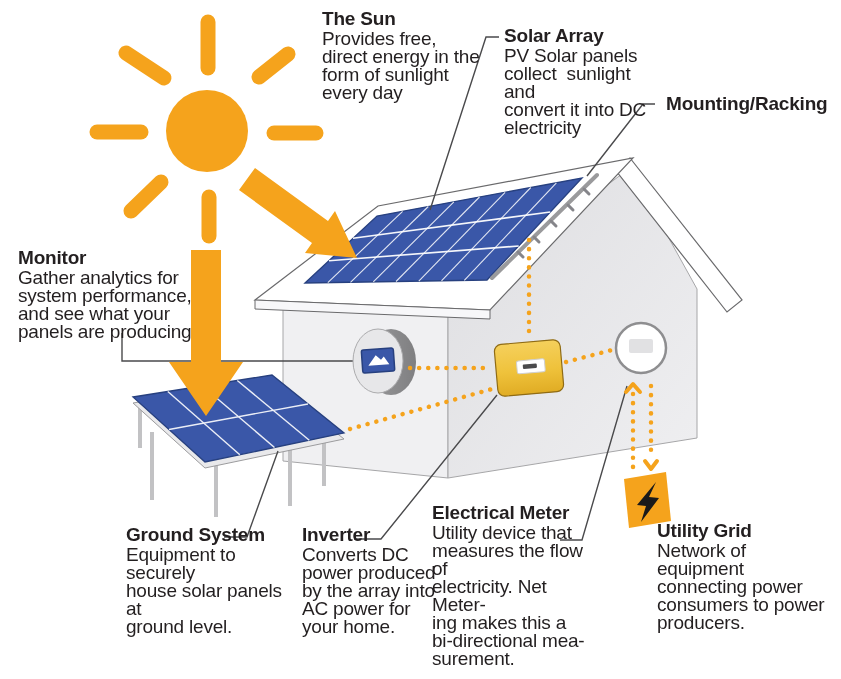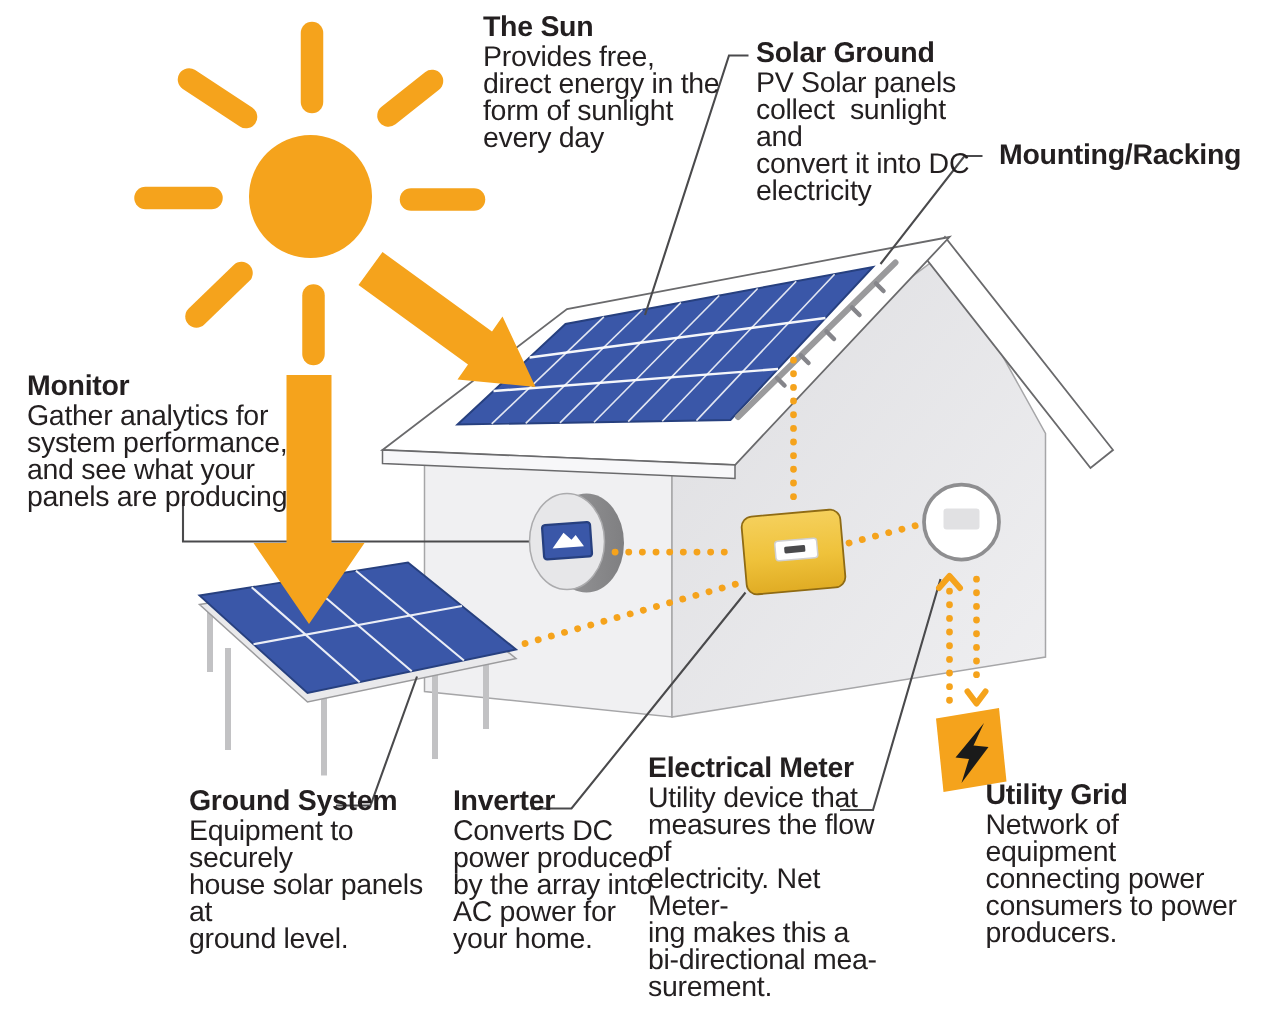"Solar Ground" h3 { text: Ground -> Array }
